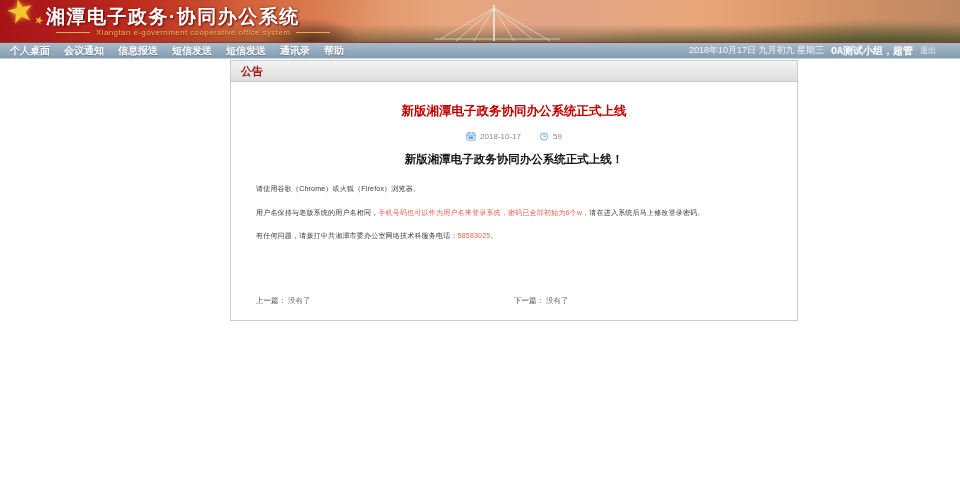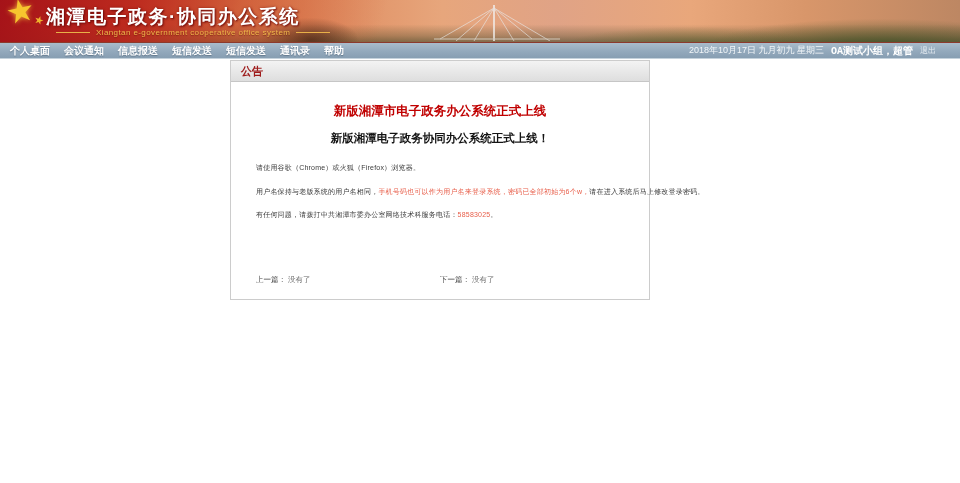"公告" .panel { width: 420px -> 568px }
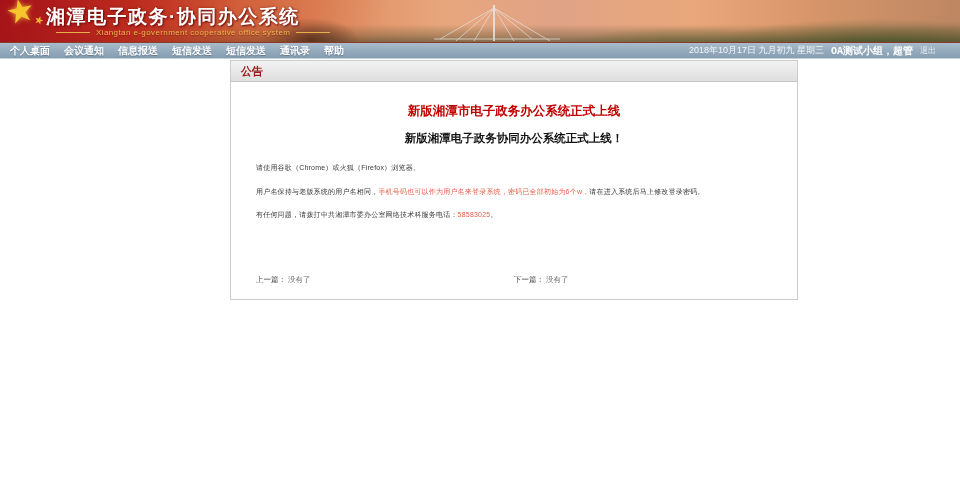"新版湘潭市电子政务办公系统正式上线" h2.news-title { text: 市电子政务 -> 电子政务协同 }
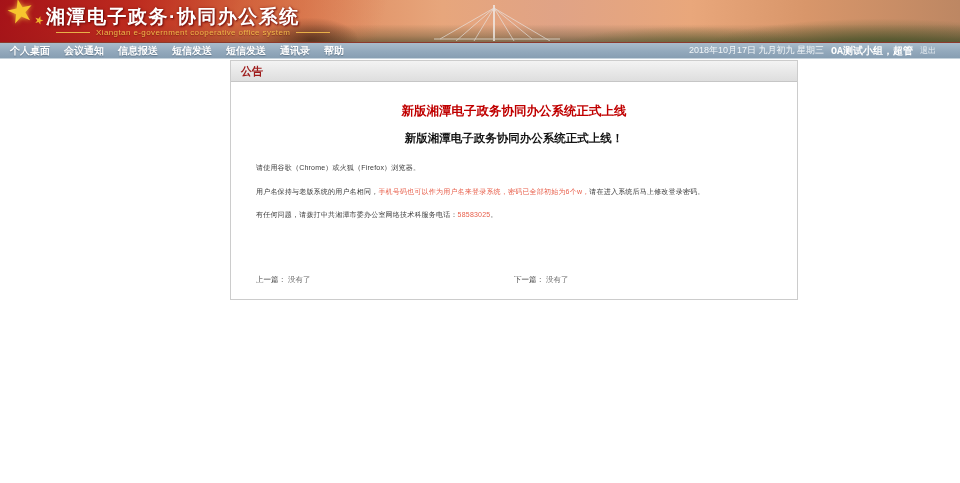"2018-10-17" div.meta { html: none -> <div> <svg> <rect></rect> <line></line> <line></line> <line></line> <rect></rect> </svg> <span>2018-10-17</span> <span></span> <svg> <circle></circle> <line></line> <line></line> <line></line> <line></line> </svg> <span>59</span> </div> }
